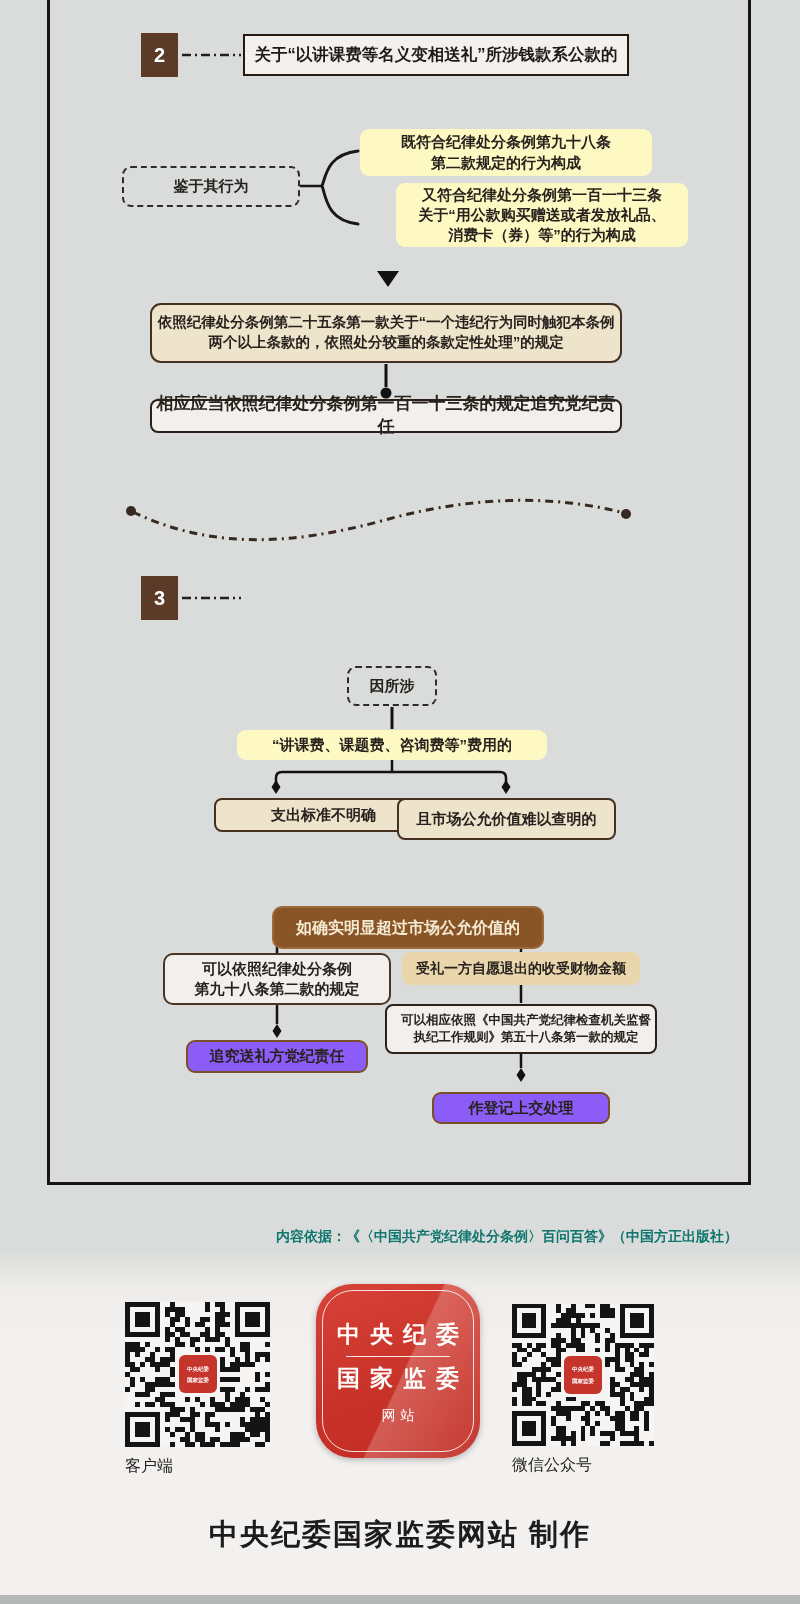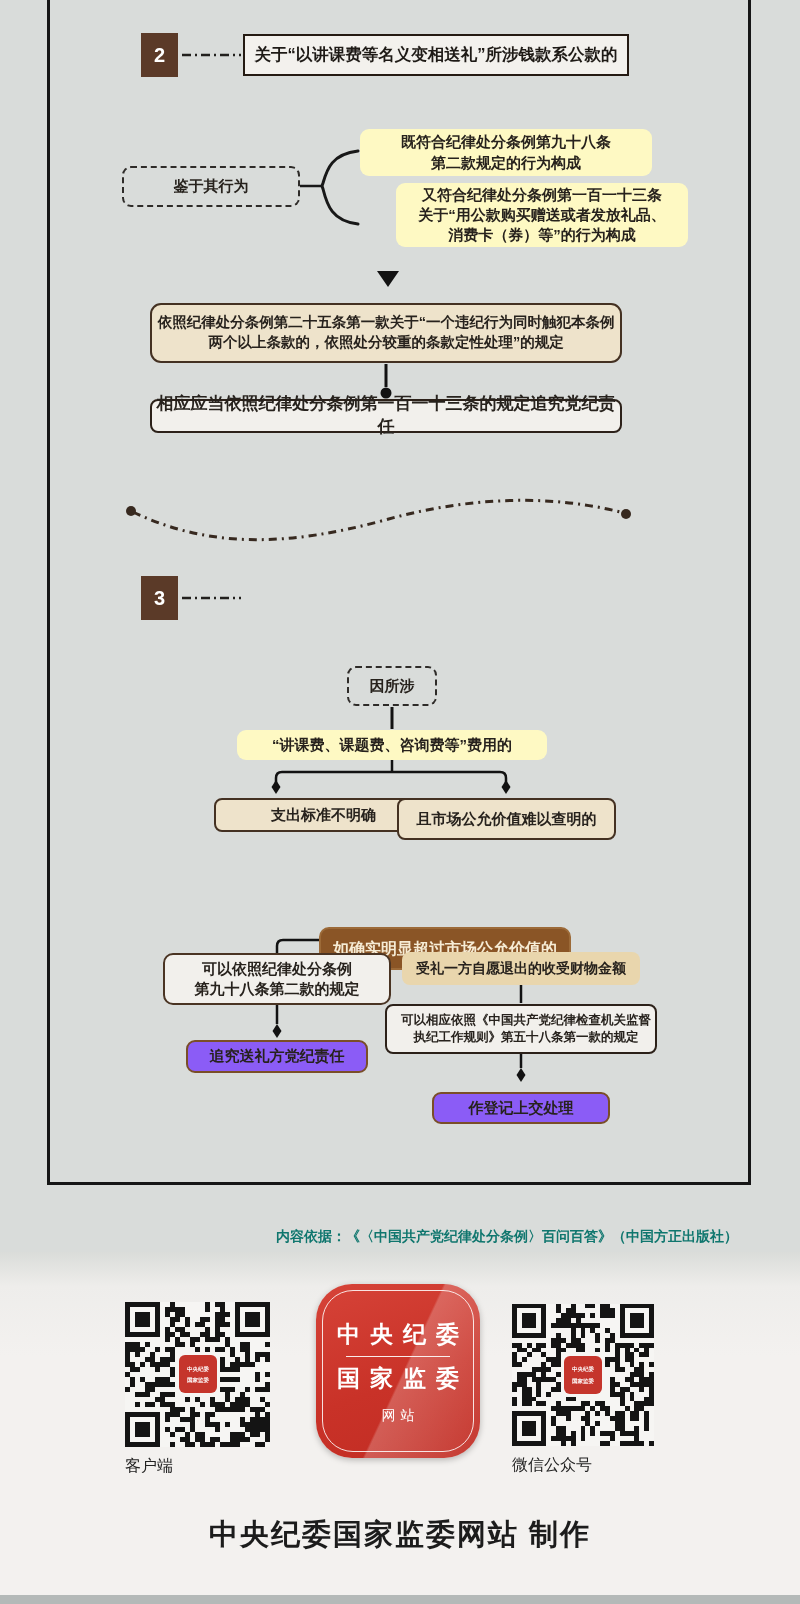"如确实明显超过市场公允价值的" div.box { margin-left: 47px -> none; top: 927px -> 906px; width: 252px -> 272px }
